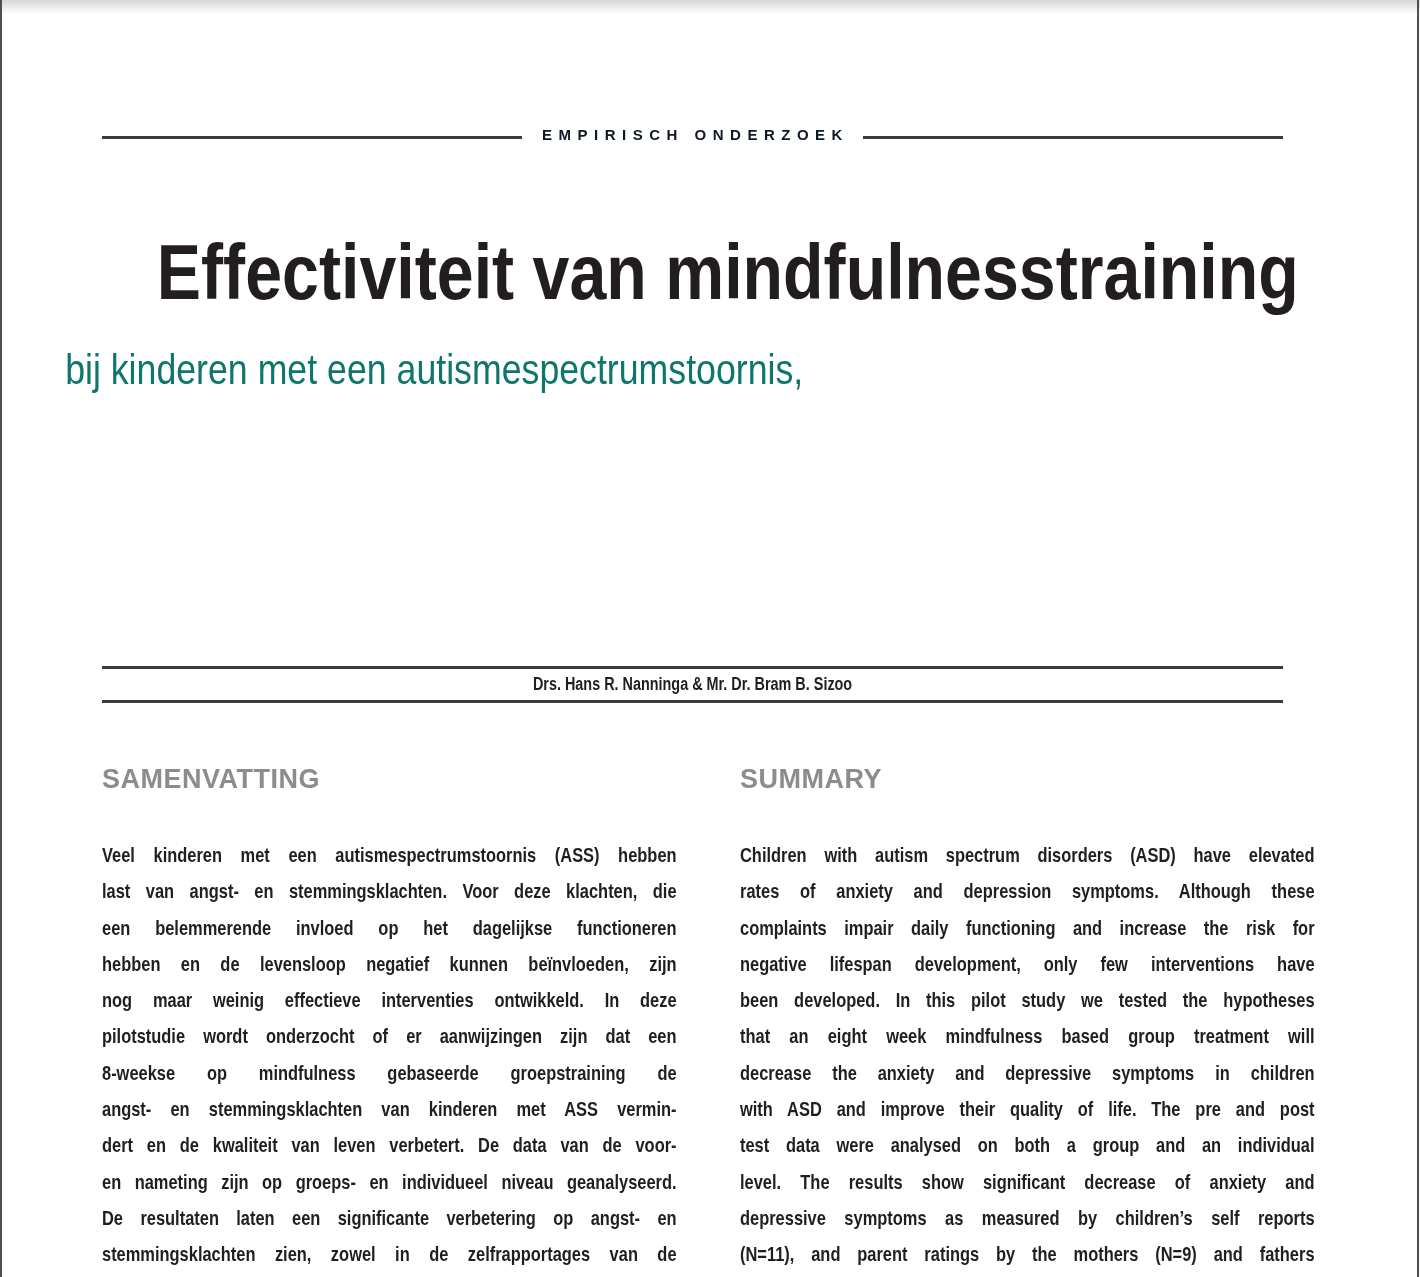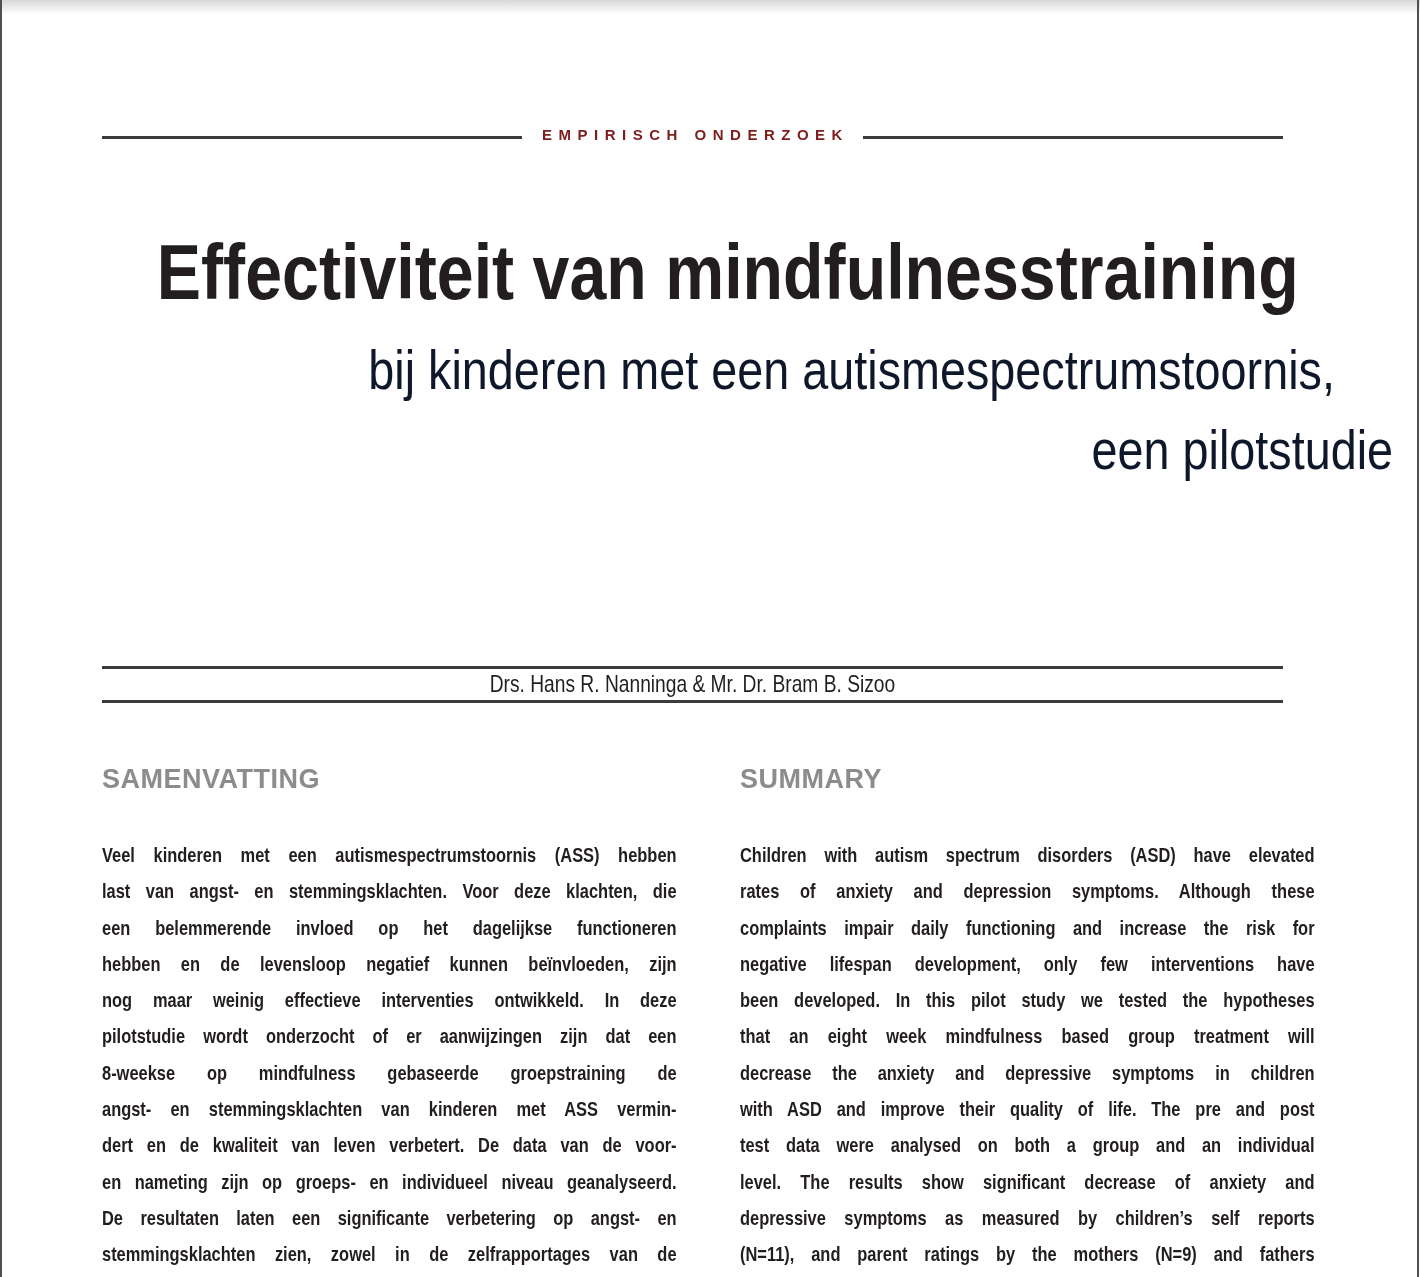"EMPIRISCH ONDERZOEK" .kicker-text { color: #7f1d1d -> #0f172a }
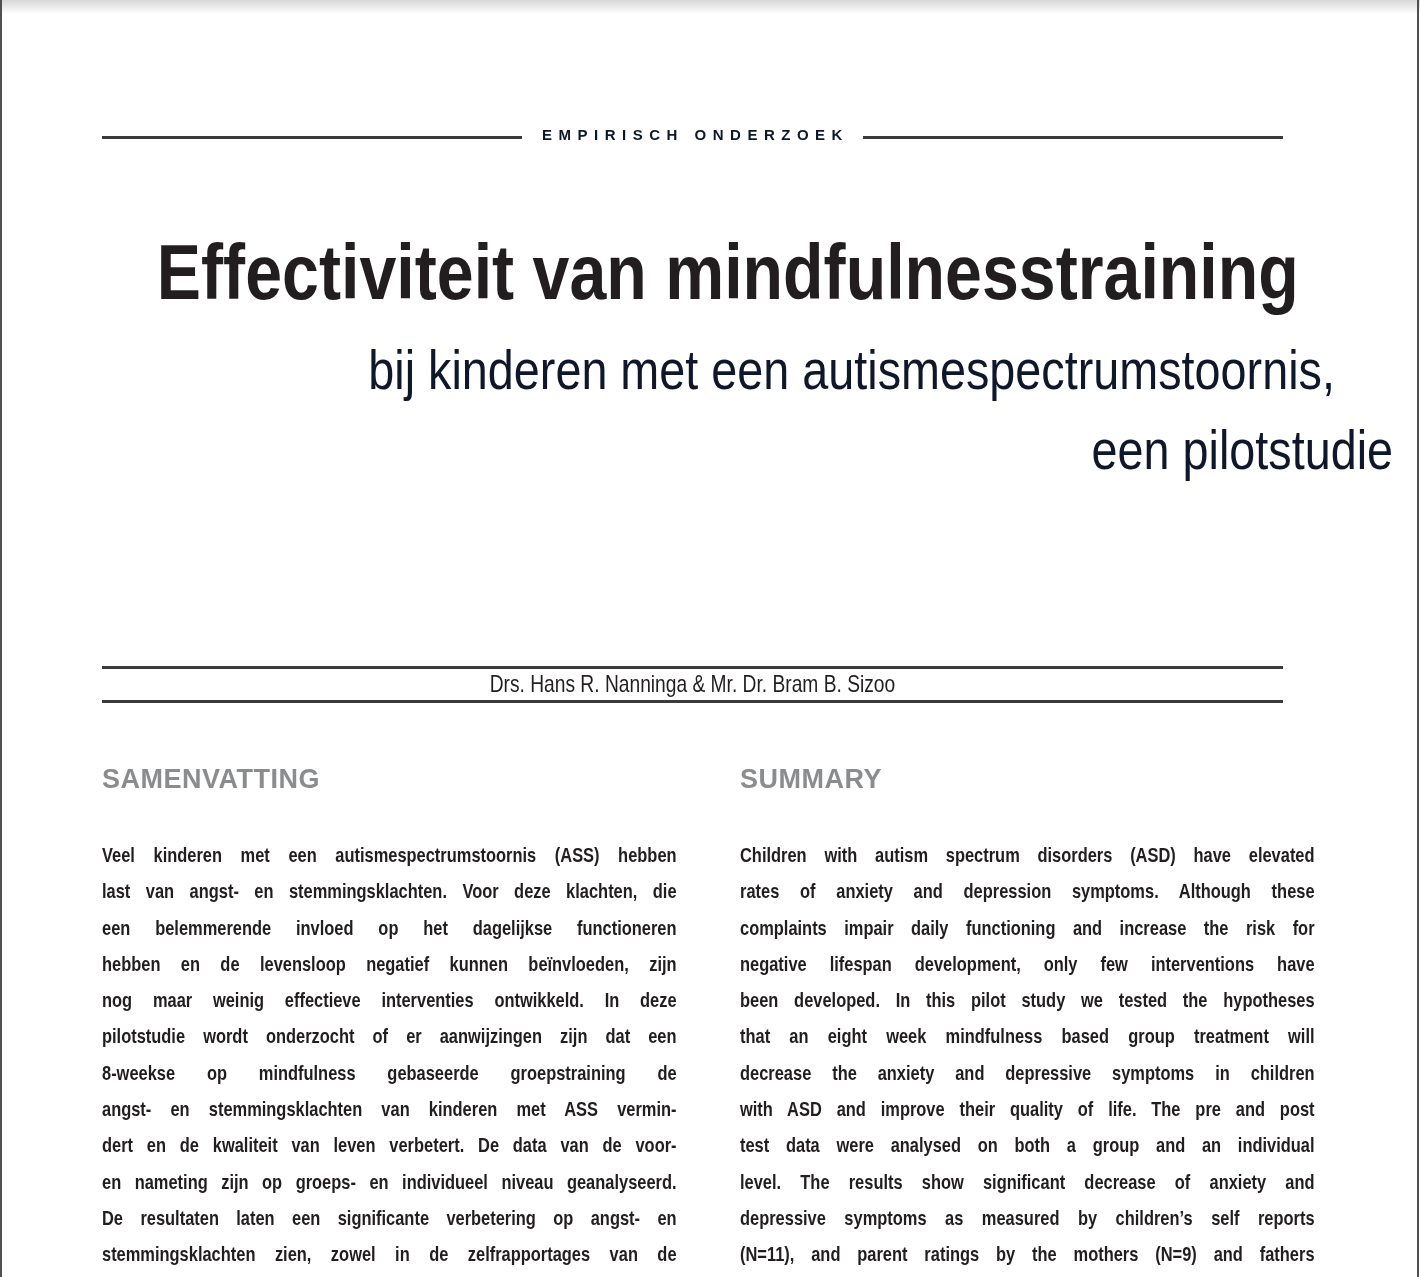"bij kinderen met een" .subtitle { color: #0f172a -> #0f766e; font-size: 55px -> 42px; text-align: right -> left }
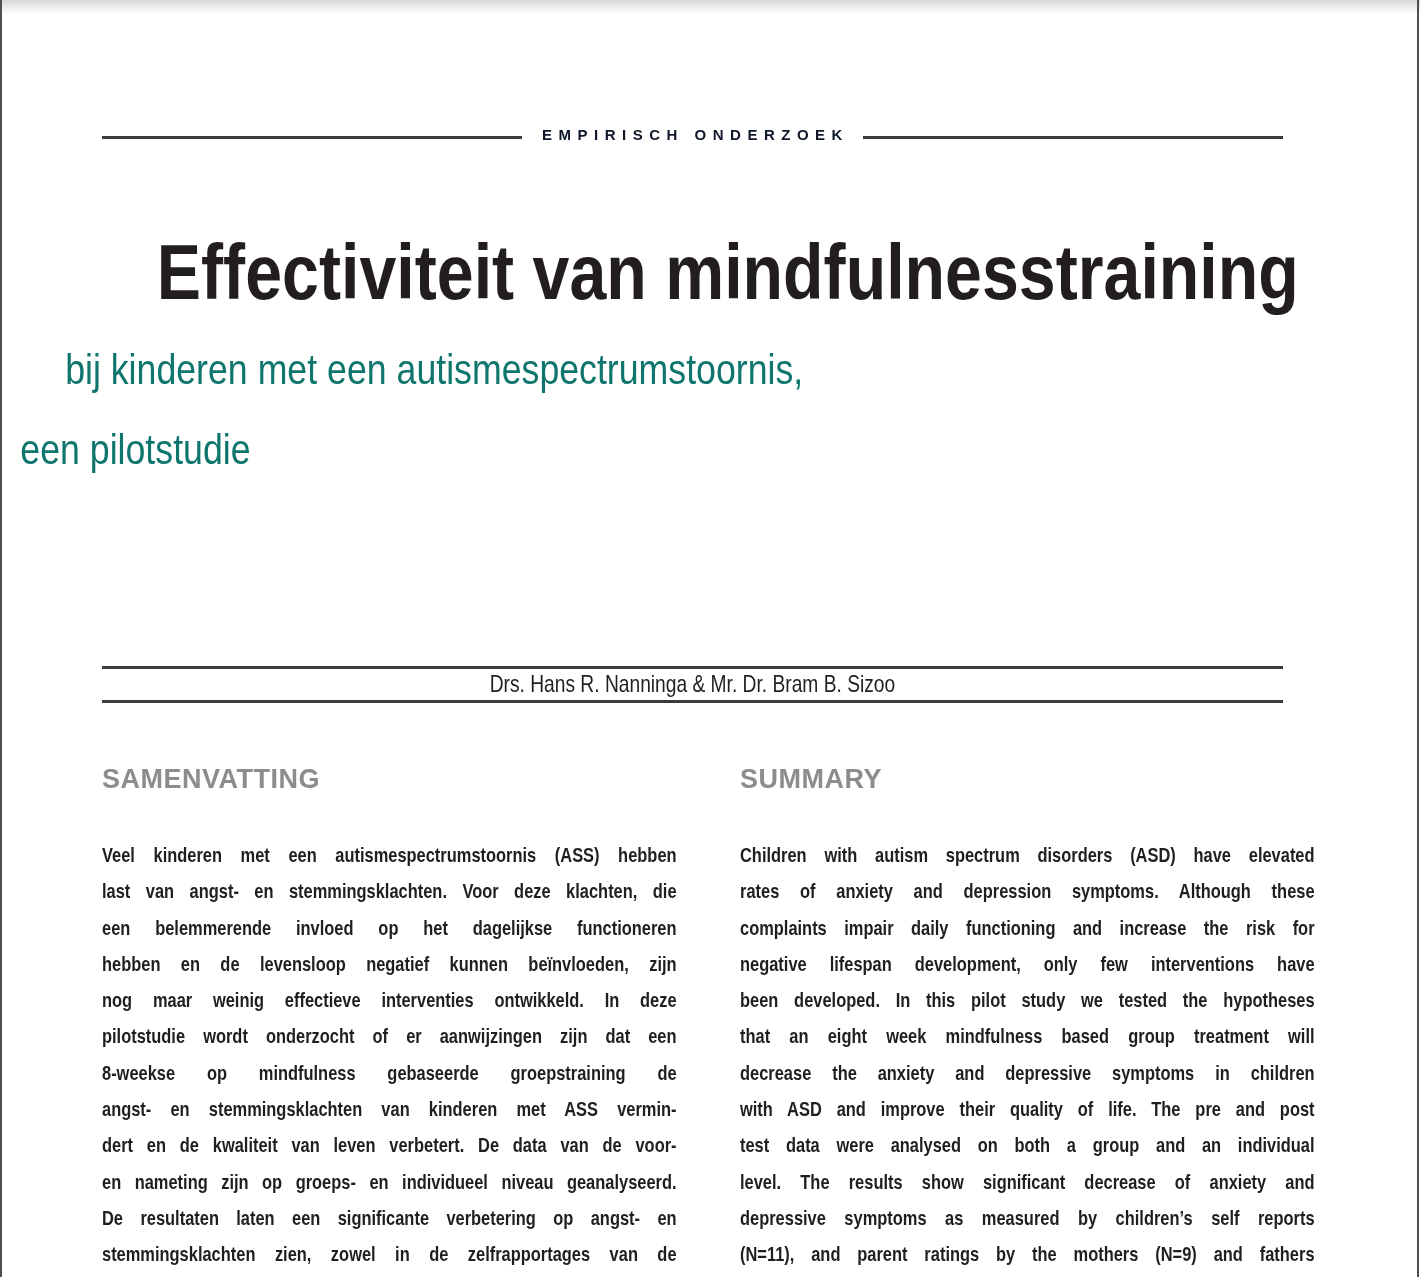"een pilotstudie" div { html: <div> <span>een pilotstudie</span> </div> -> none }
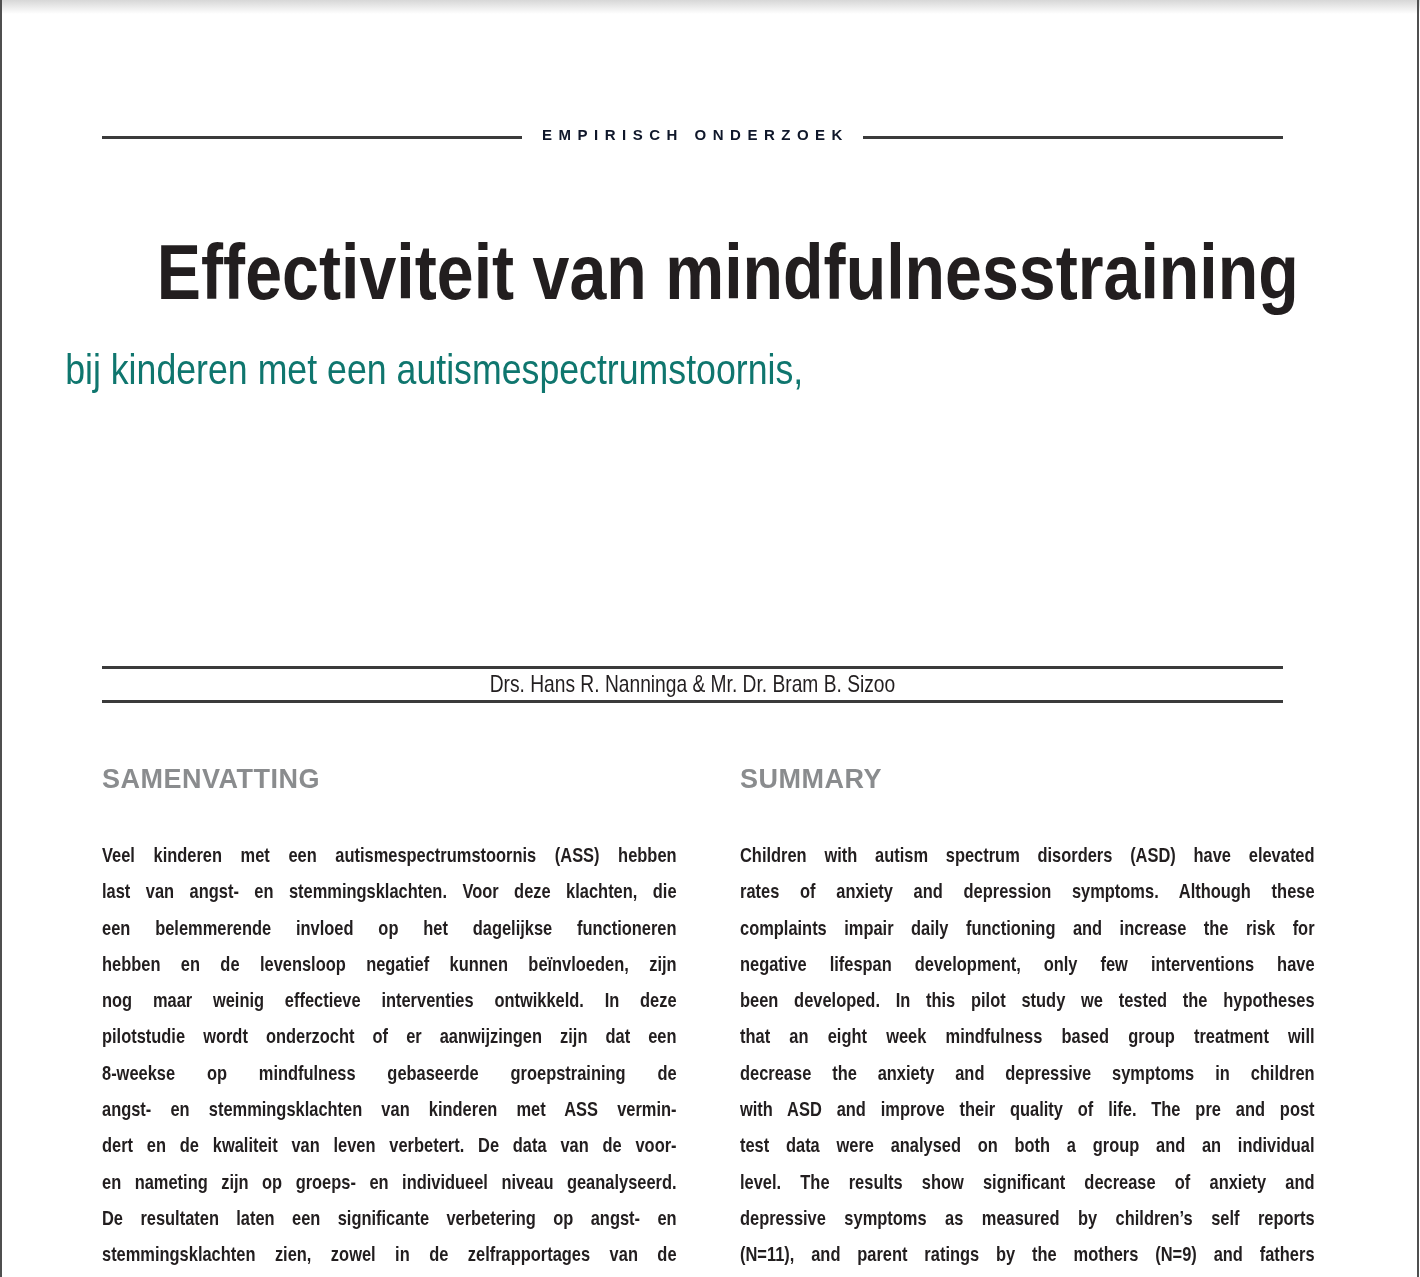"Drs. Hans R. Nanninga &" .authorbar { font-size: 24px -> 18px; font-weight: normal -> bold }
